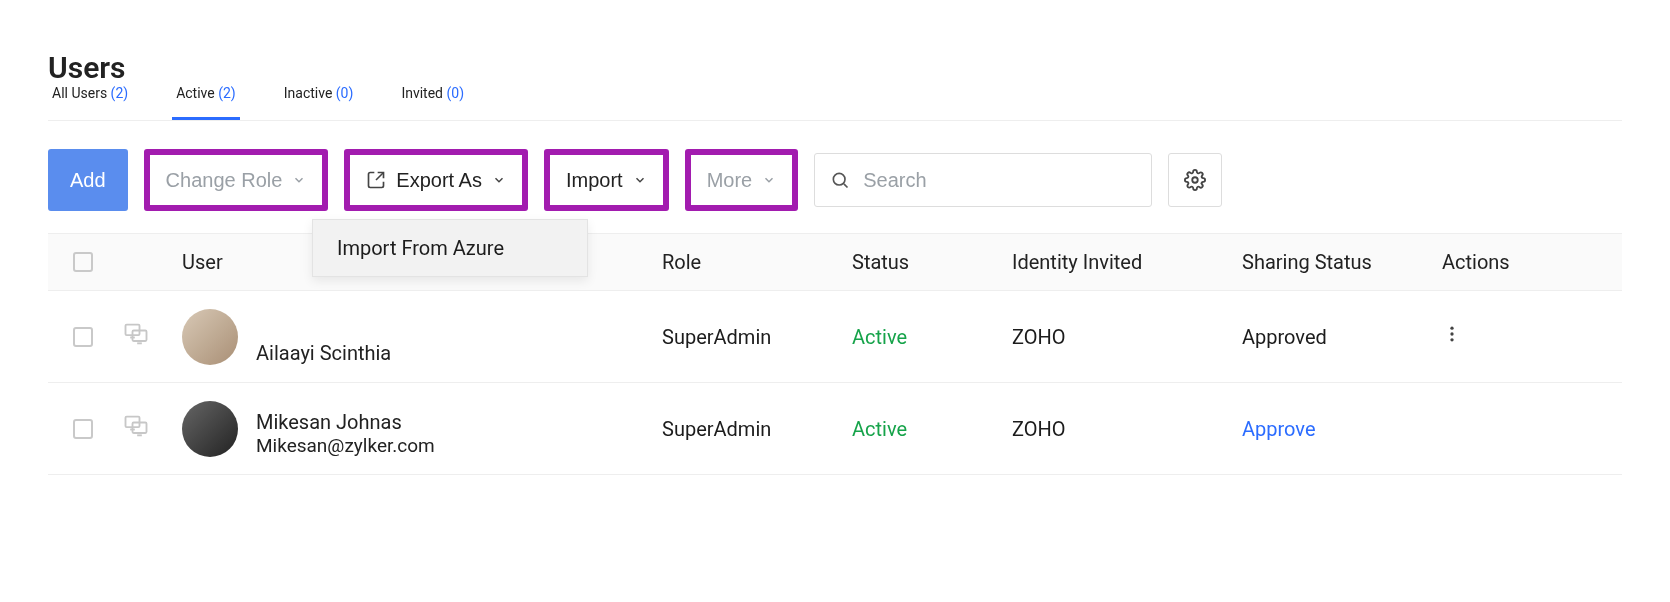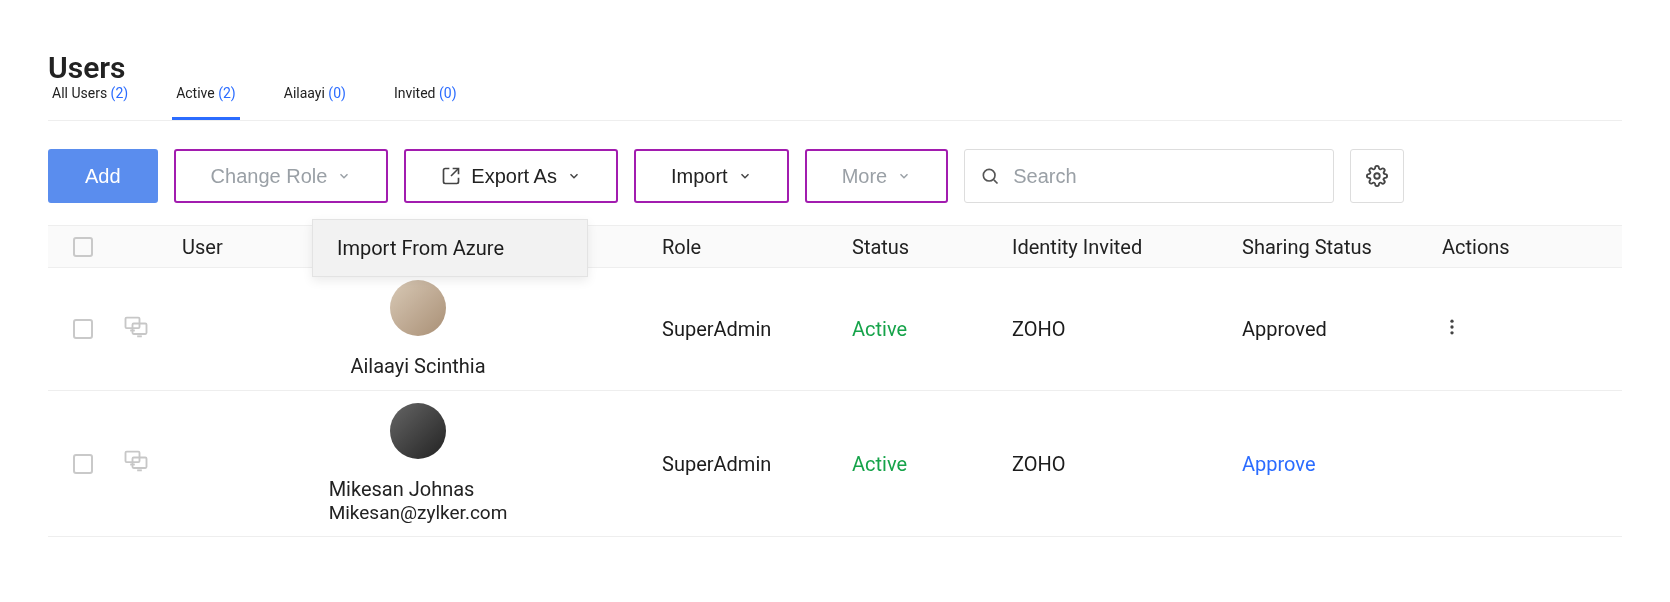"Ailaayi" span { text: Ailaayi -> Inactive }
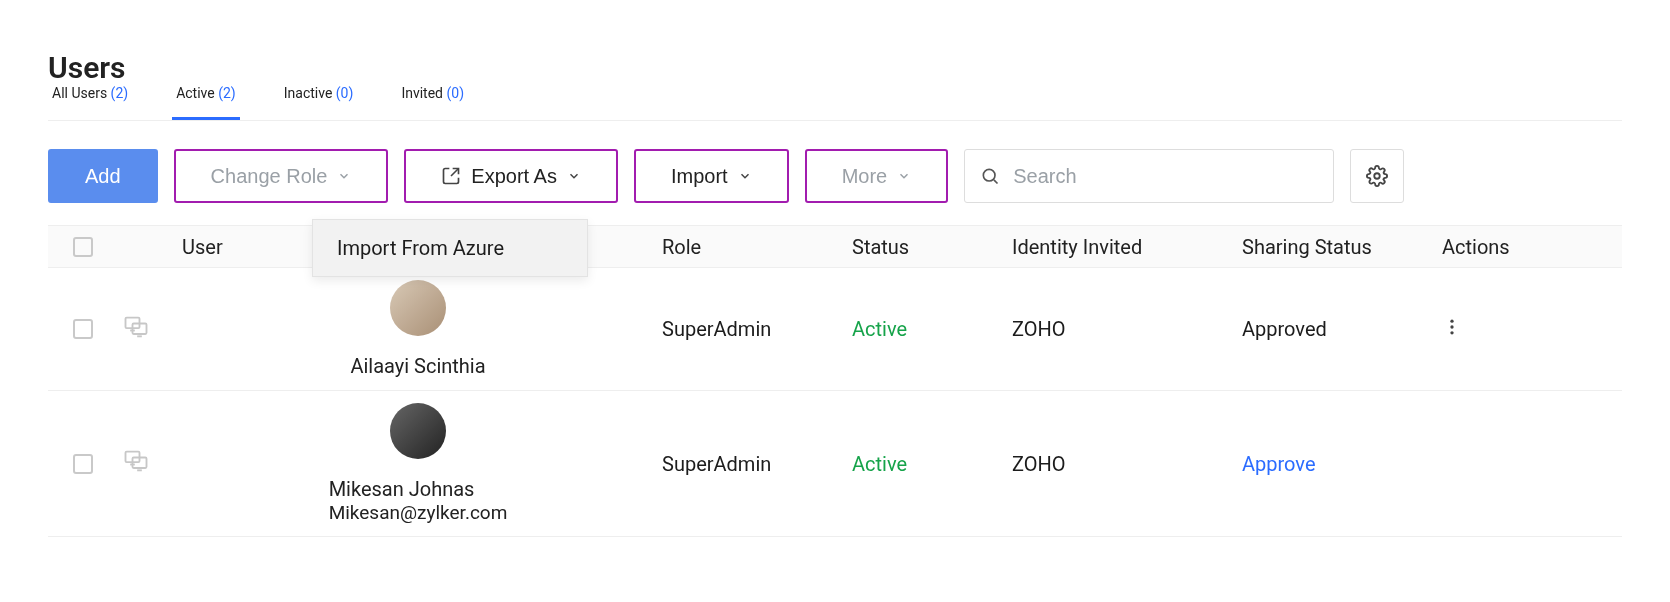"Add" .btn { border: 2px solid #a21caf -> 6px solid #a21caf; height: 54px -> 62px; padding: 0 35px -> 0 16px }
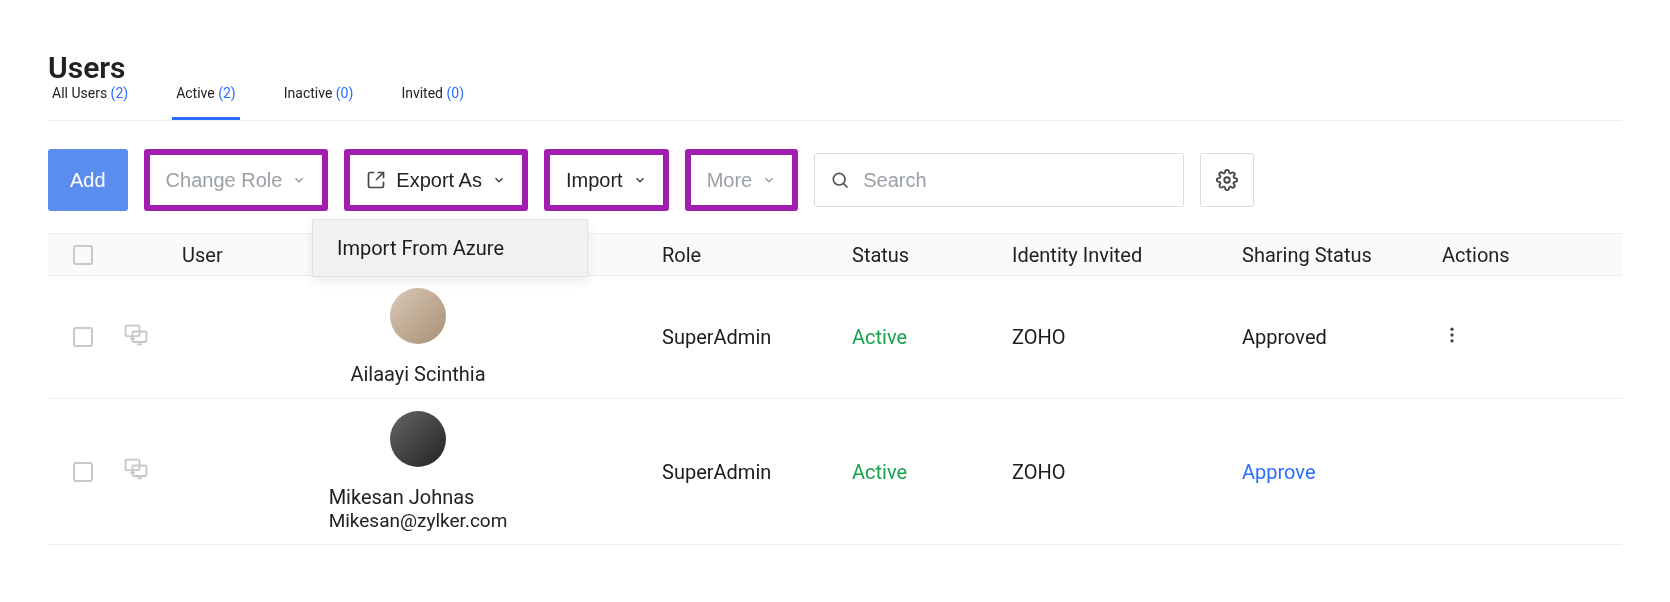"Search" .search-input { width: 370px -> 338px }
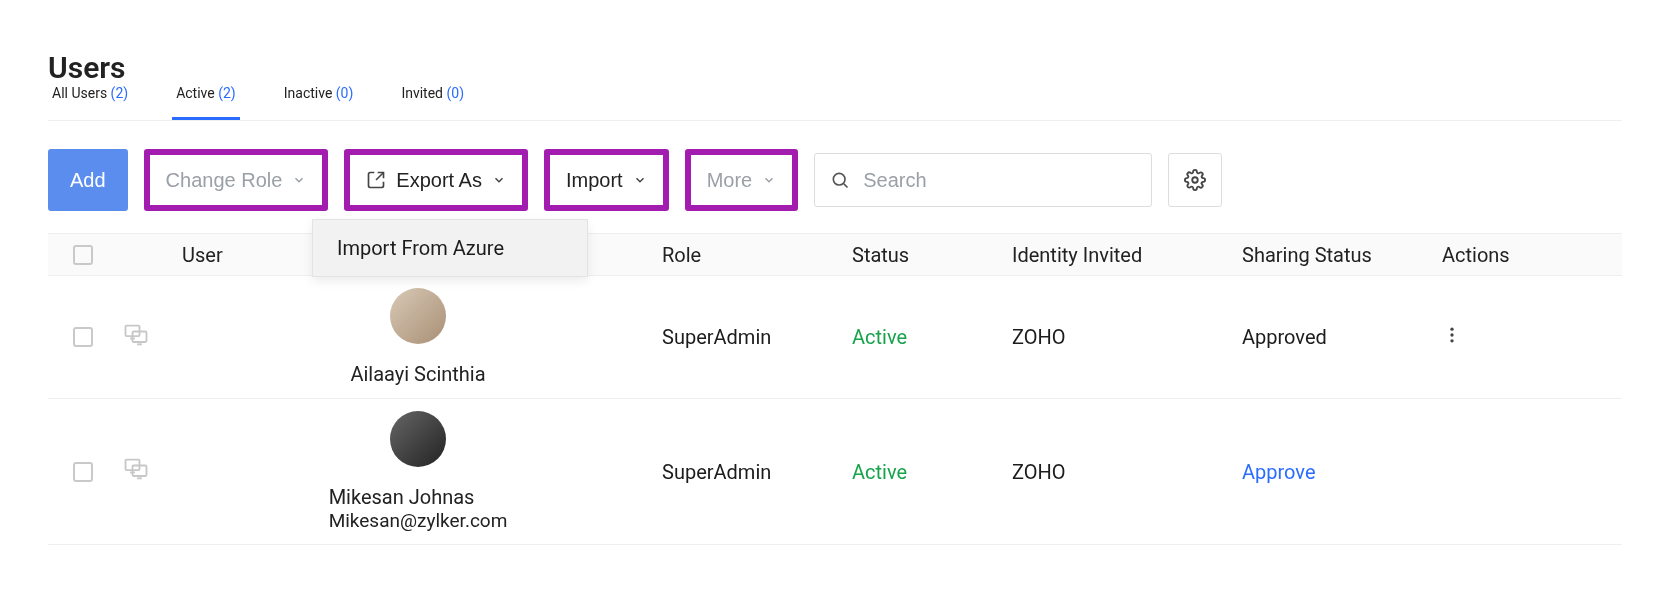"User" .thead { height: 43px -> 58px }
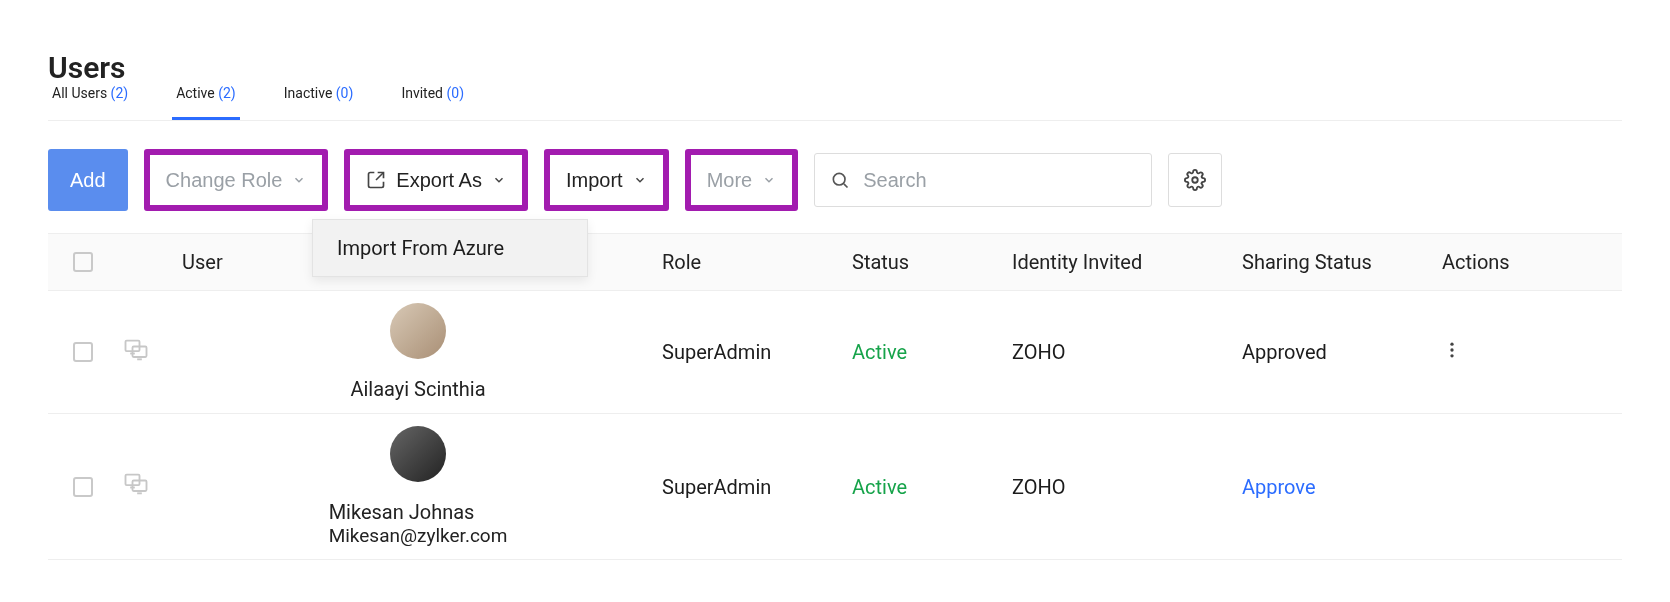"Ailaayi Scinthia" .user-cell { align-items: center -> flex-end; flex-direction: column -> none }
